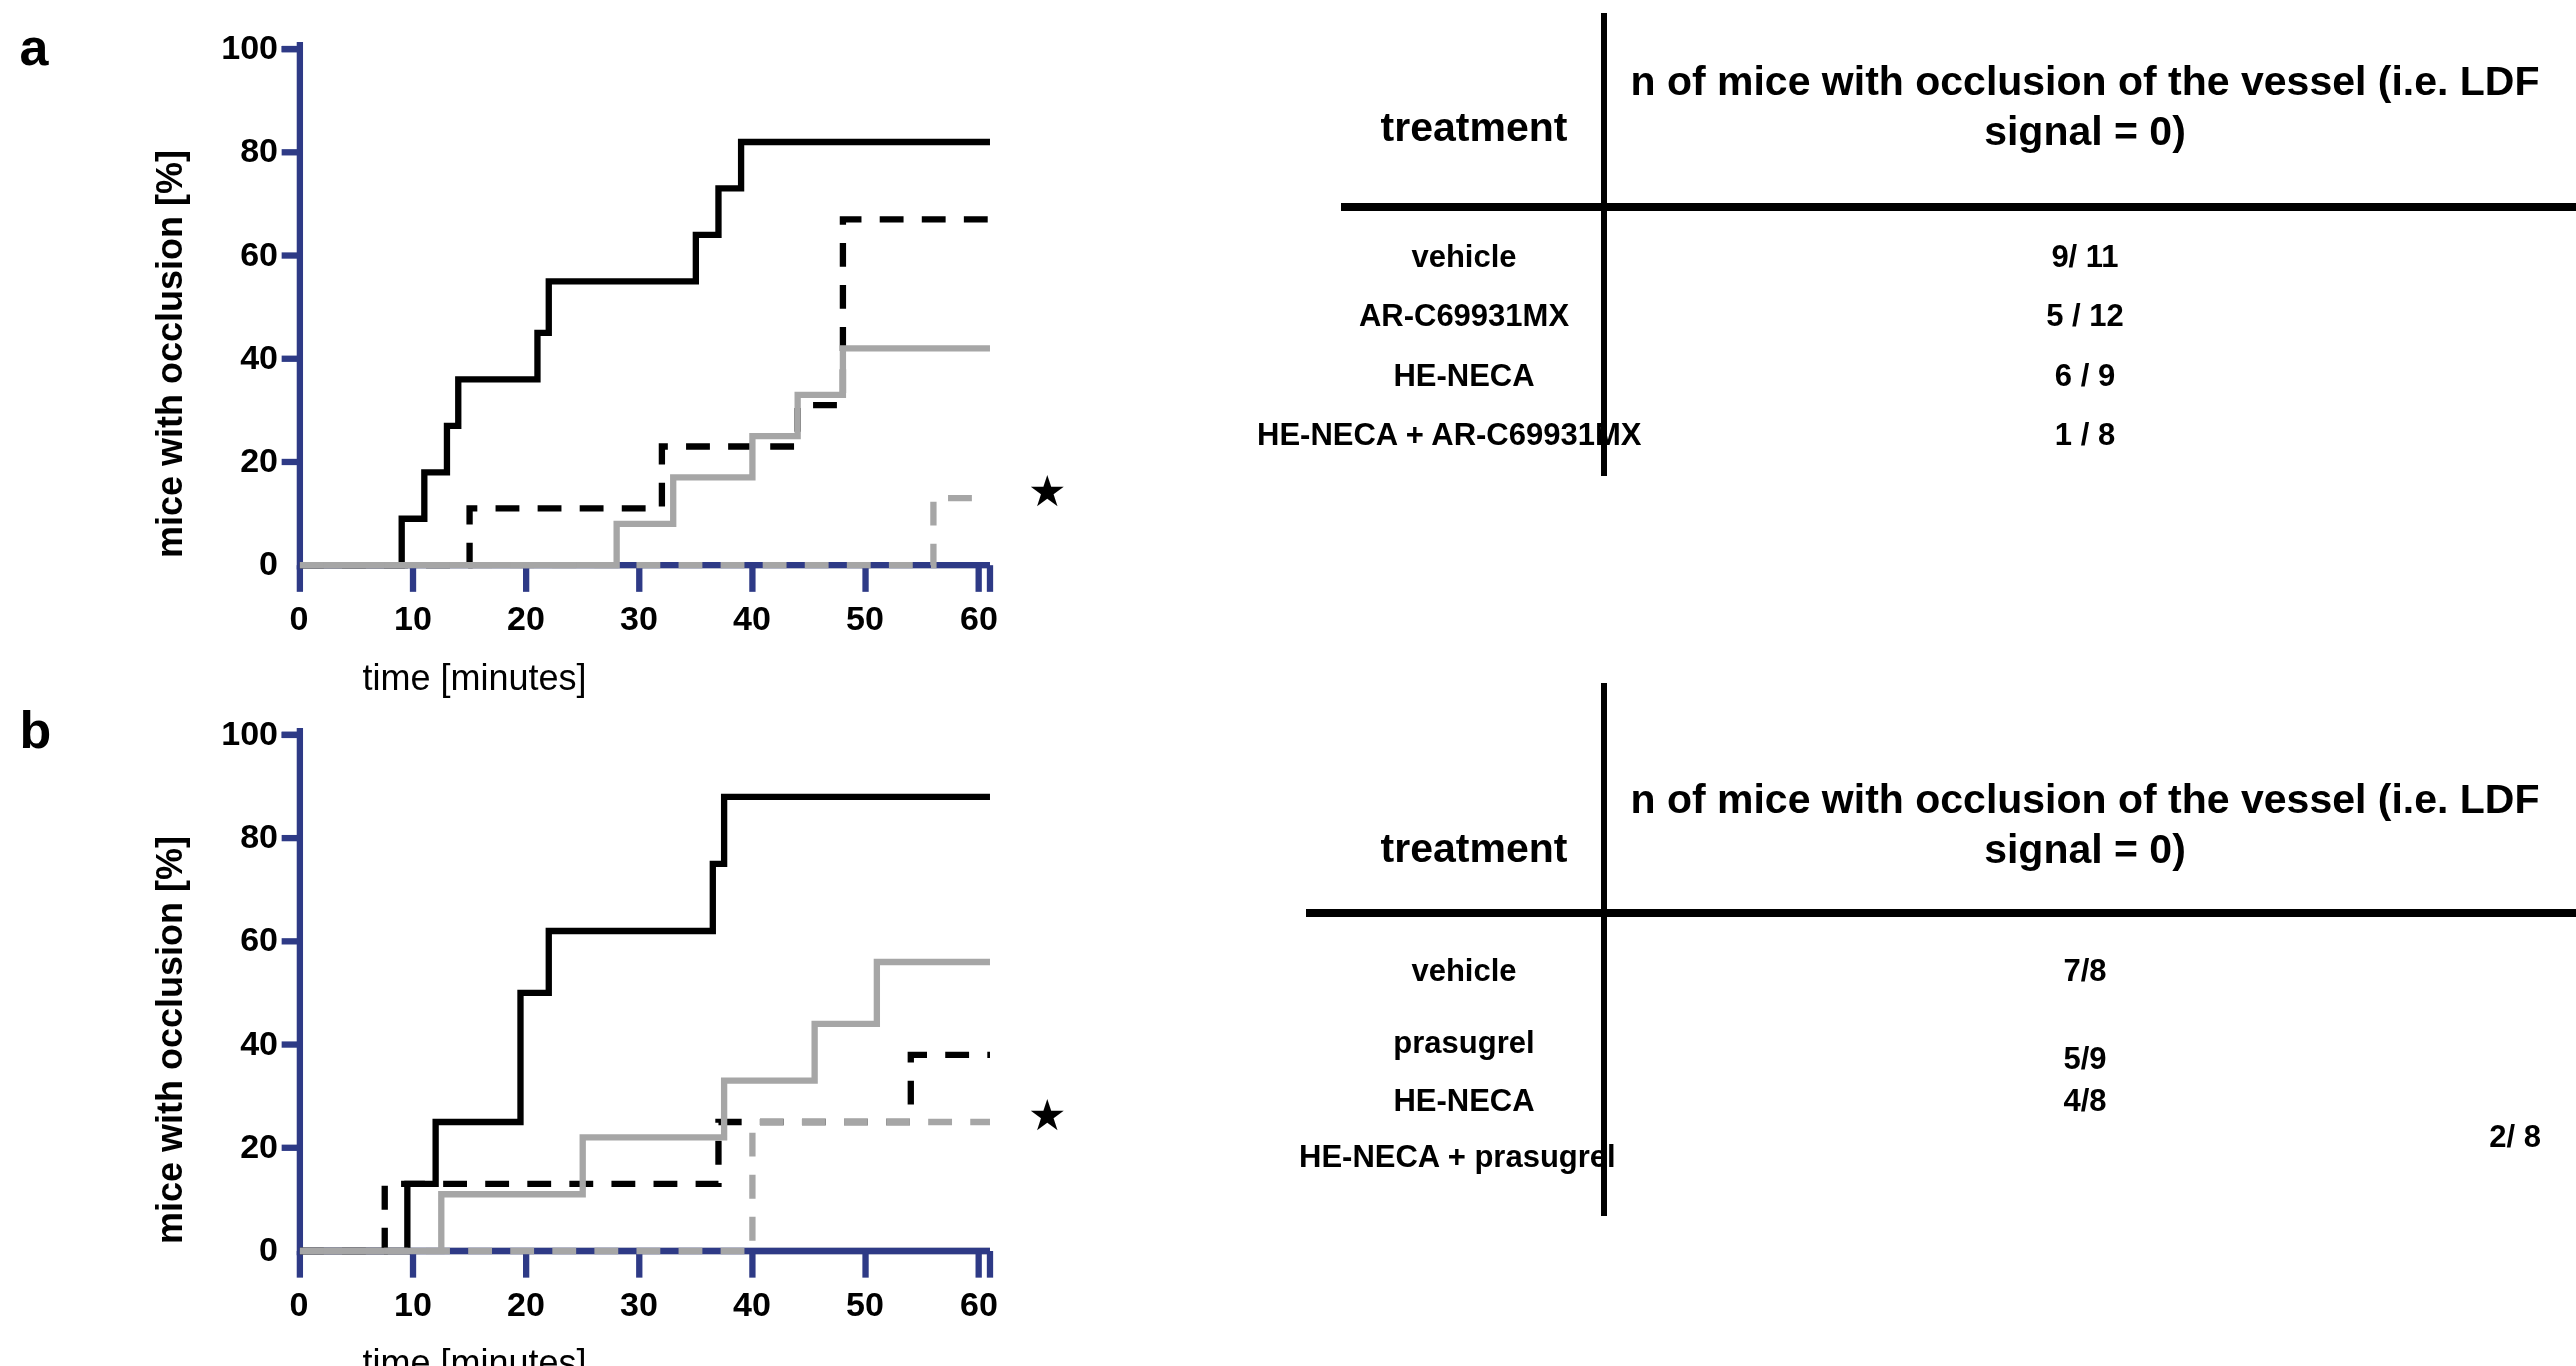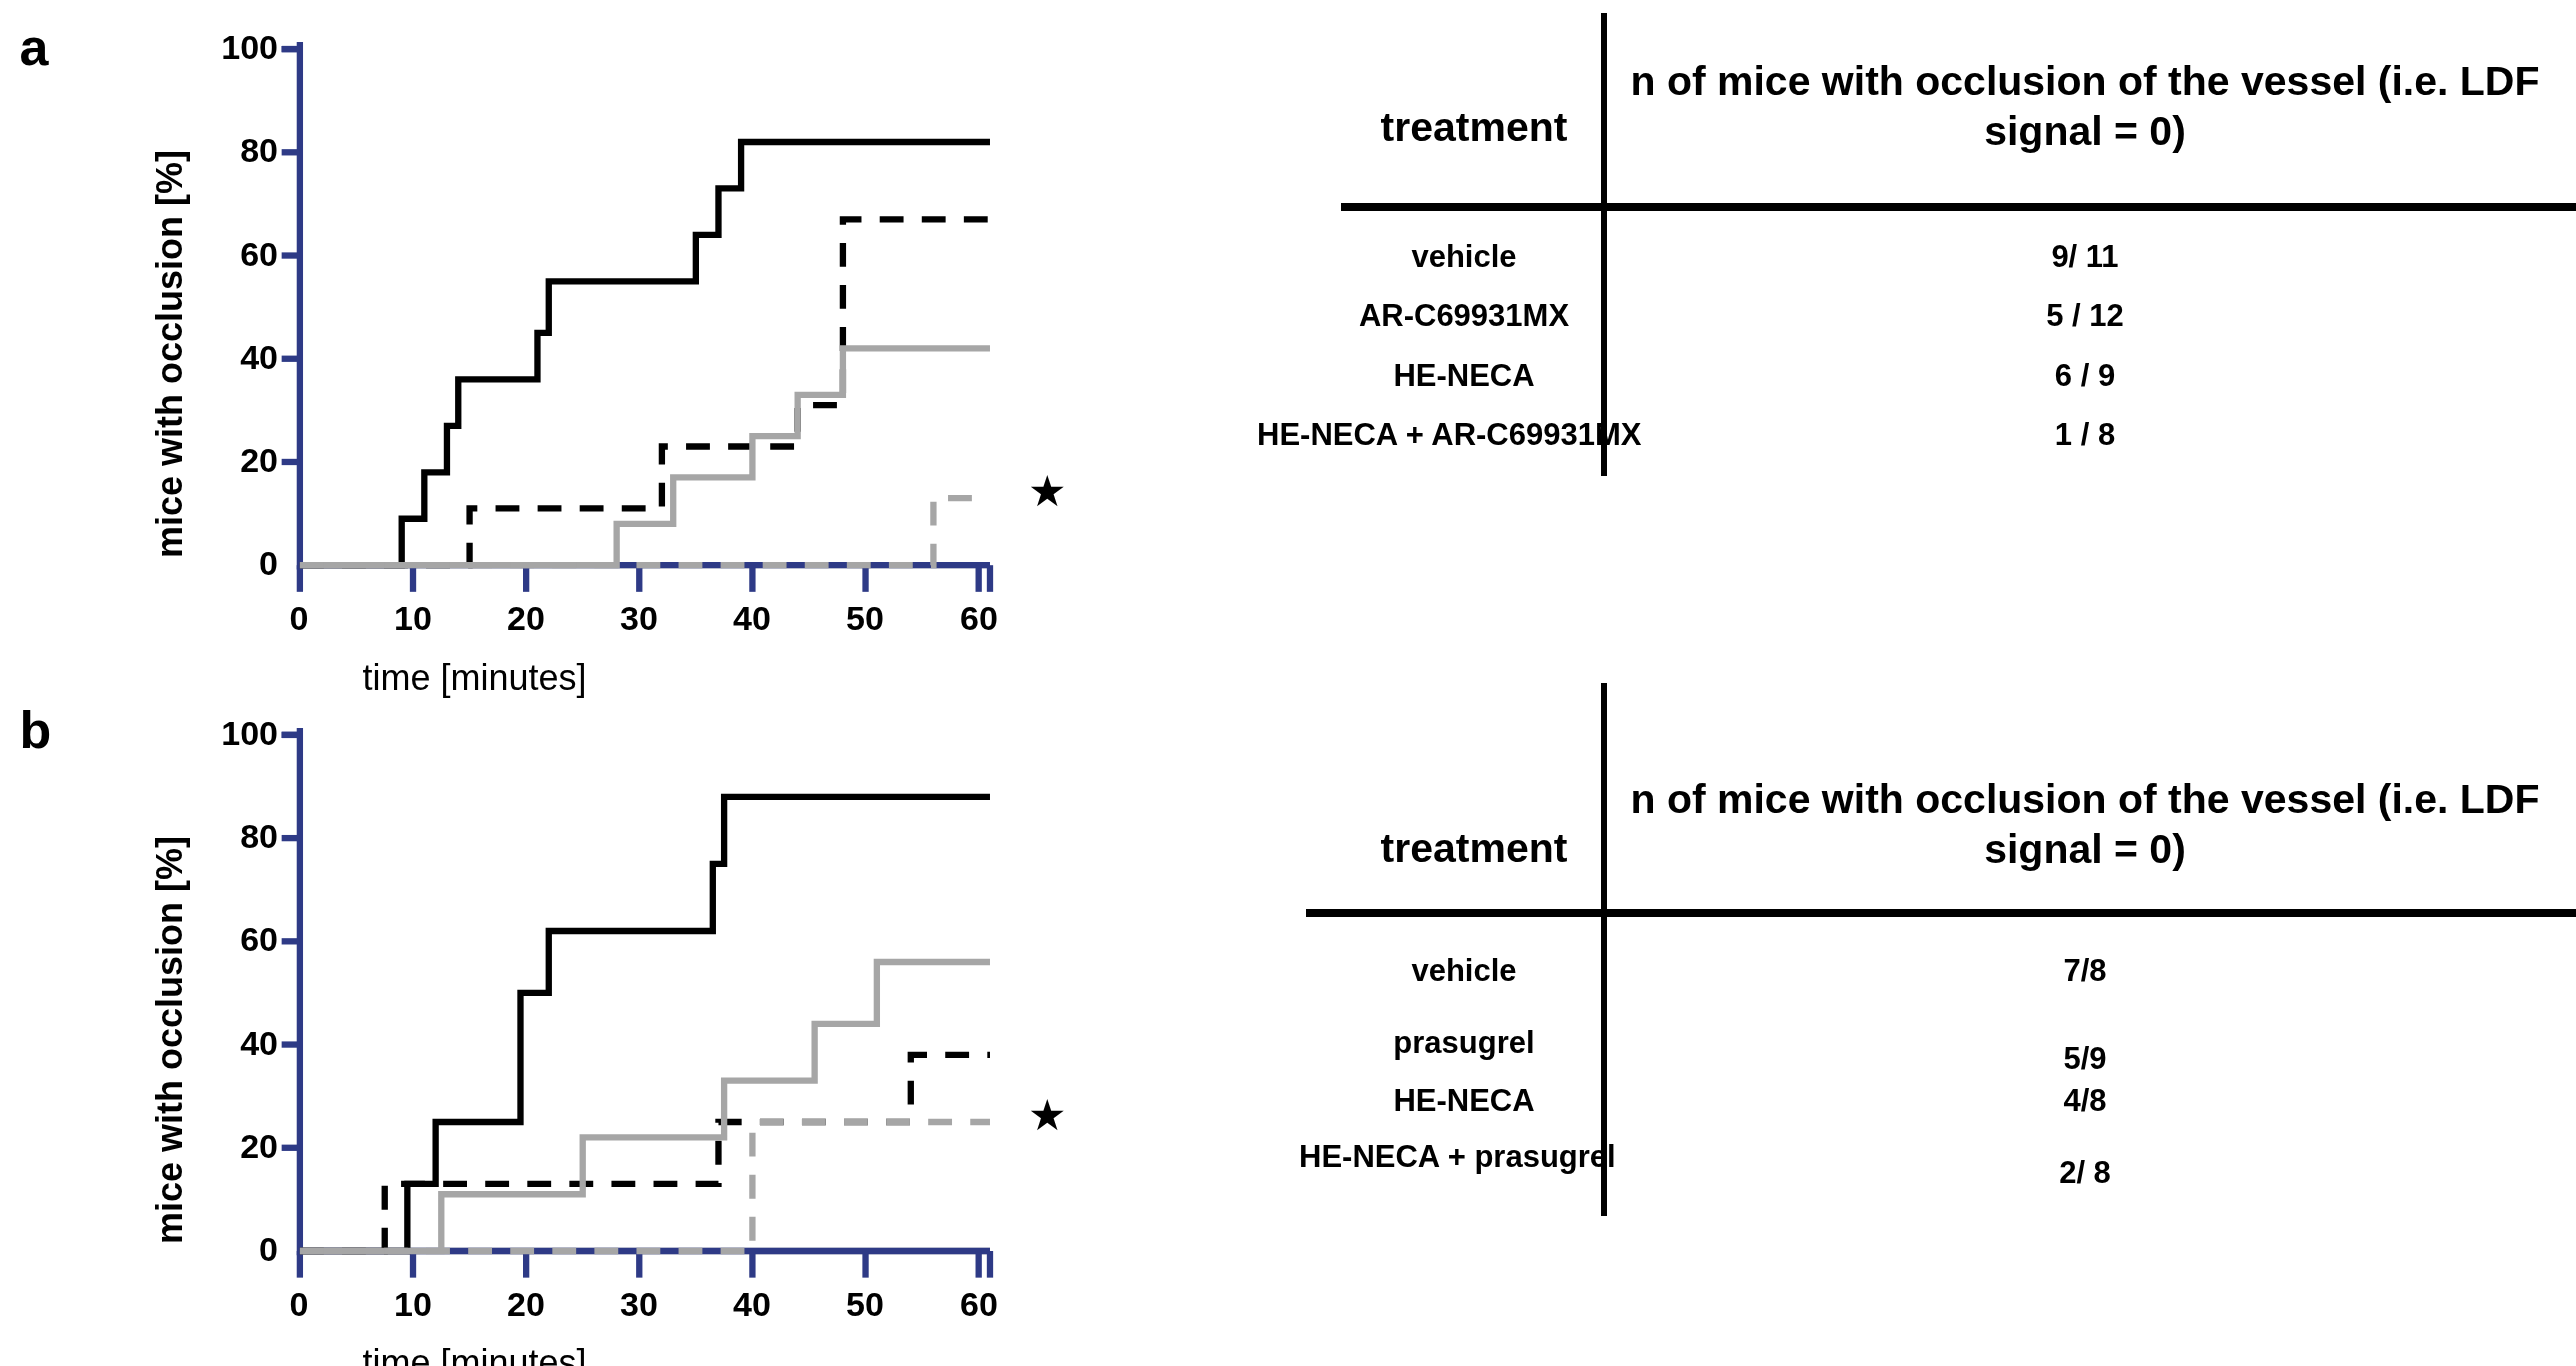"2/ 8" div.cell { text-align: none -> right; top: 472px -> 436px }
